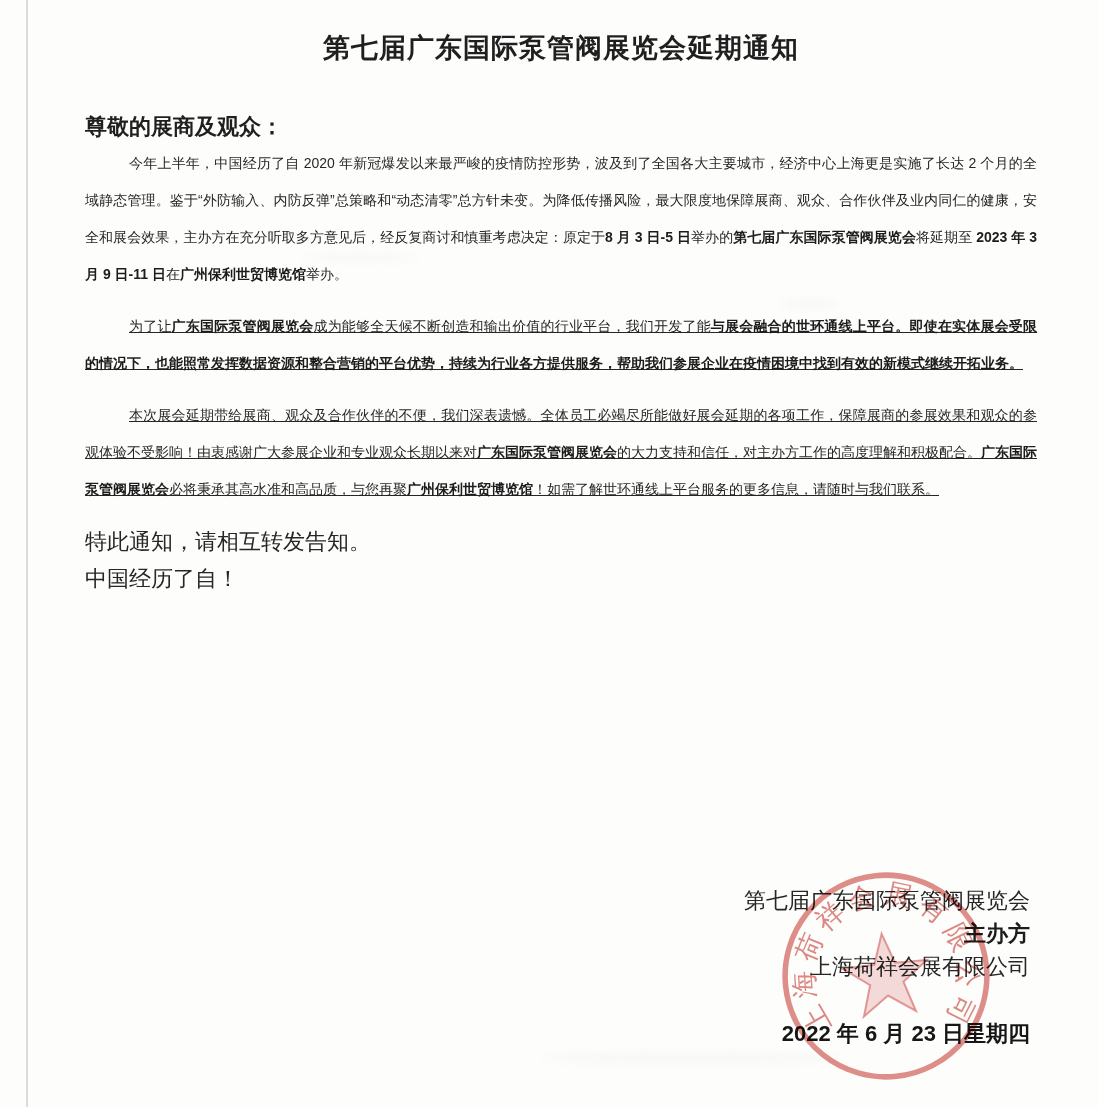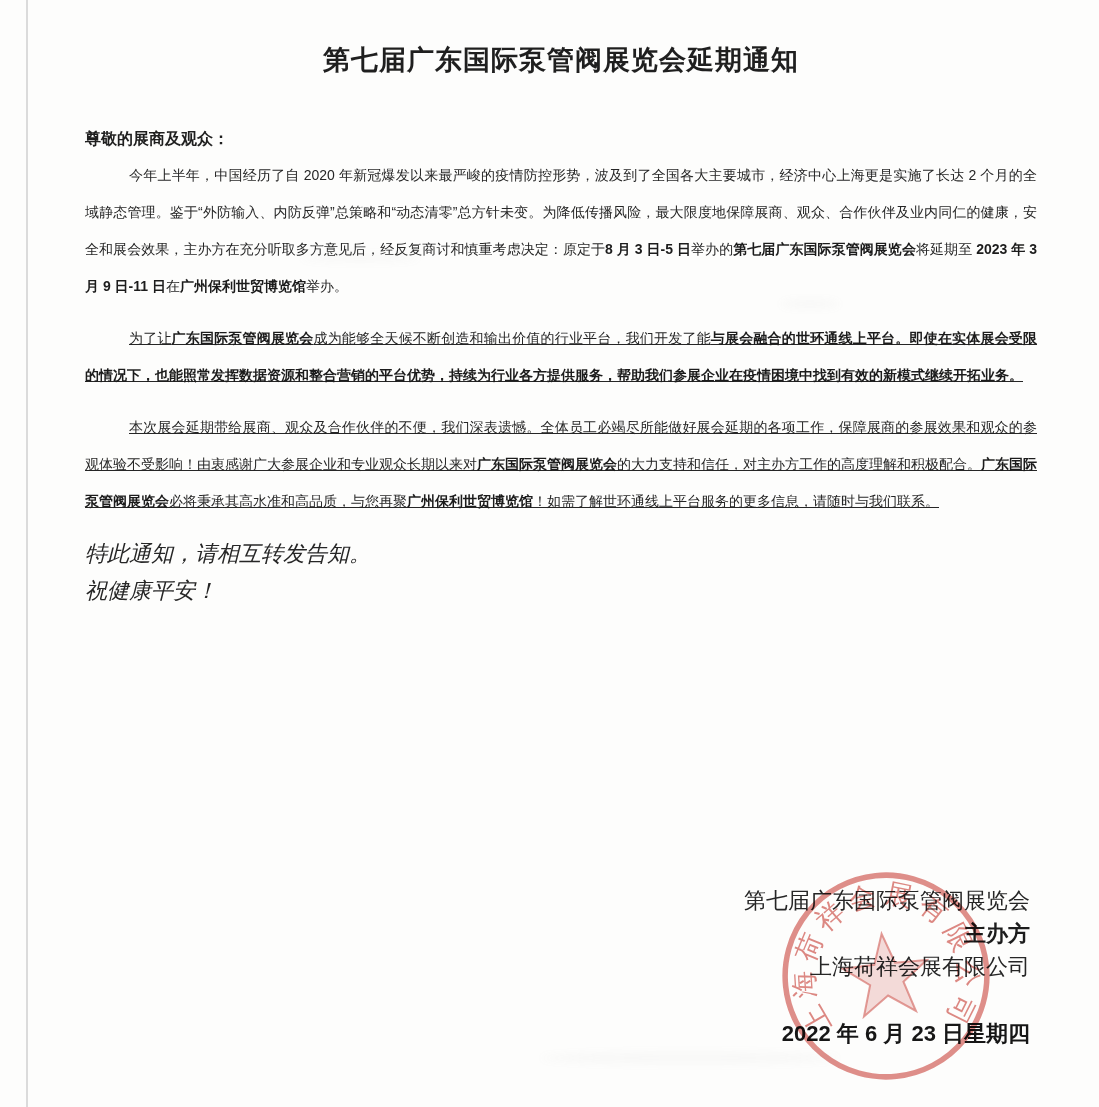"第七届广东国际泵管阀展览会延期通知" .sheet { top: 12px -> 0 }
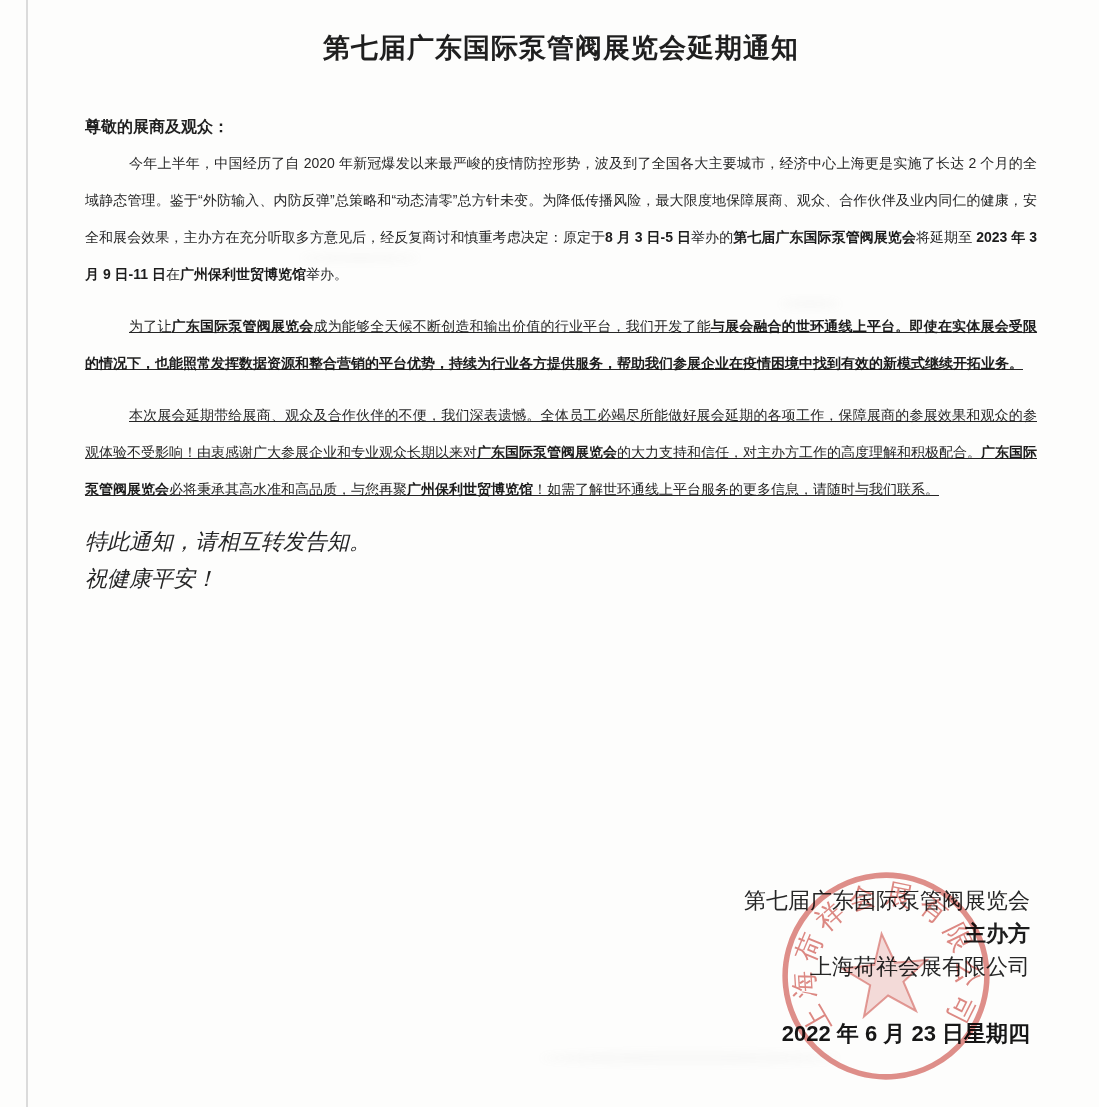"尊敬的展商及观众：" .salutation { font-size: 16px -> 22px }
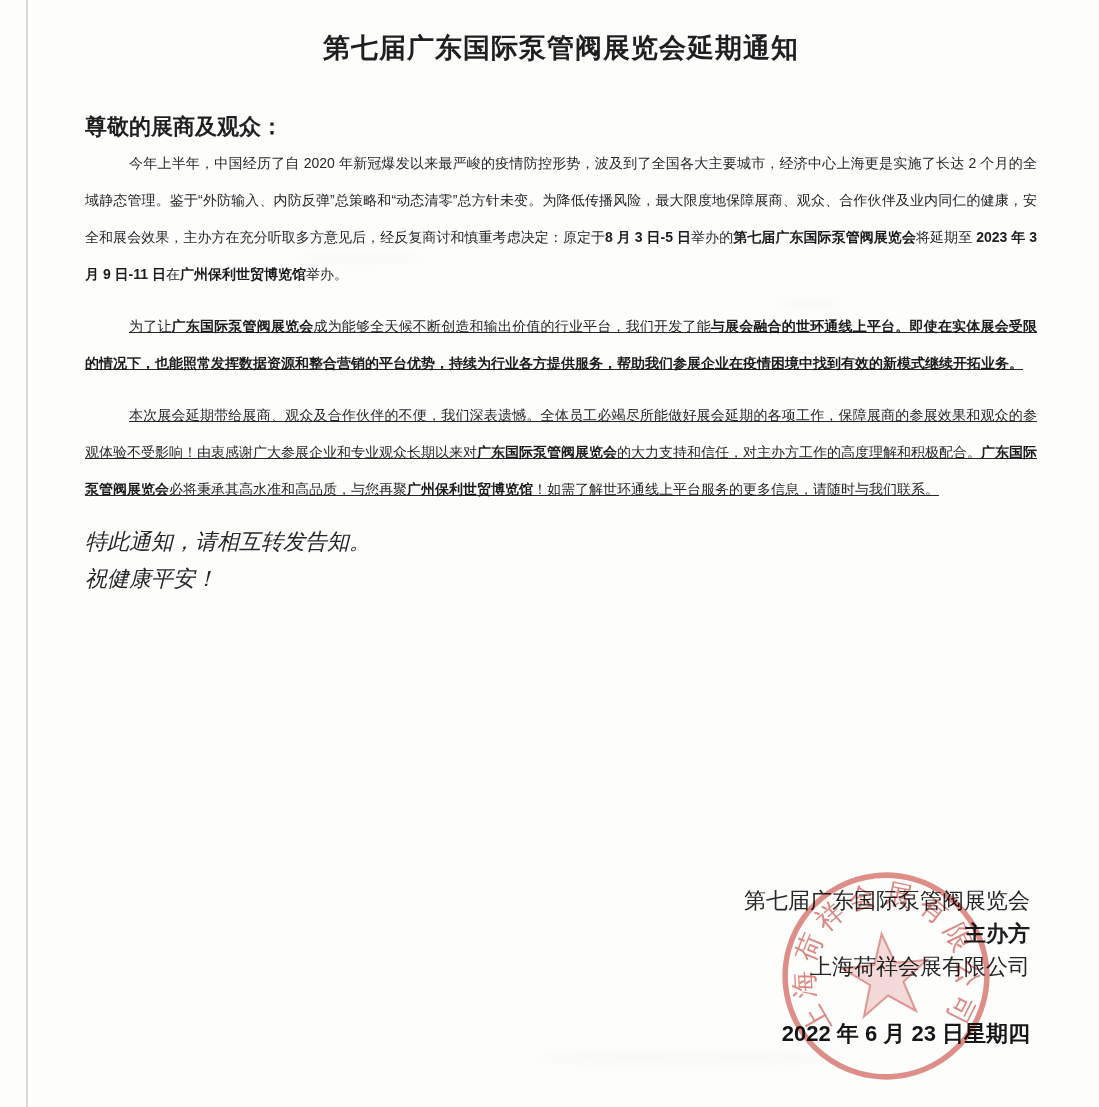"特此通知，请相互转发告知。" .closing { font-style: italic -> none }
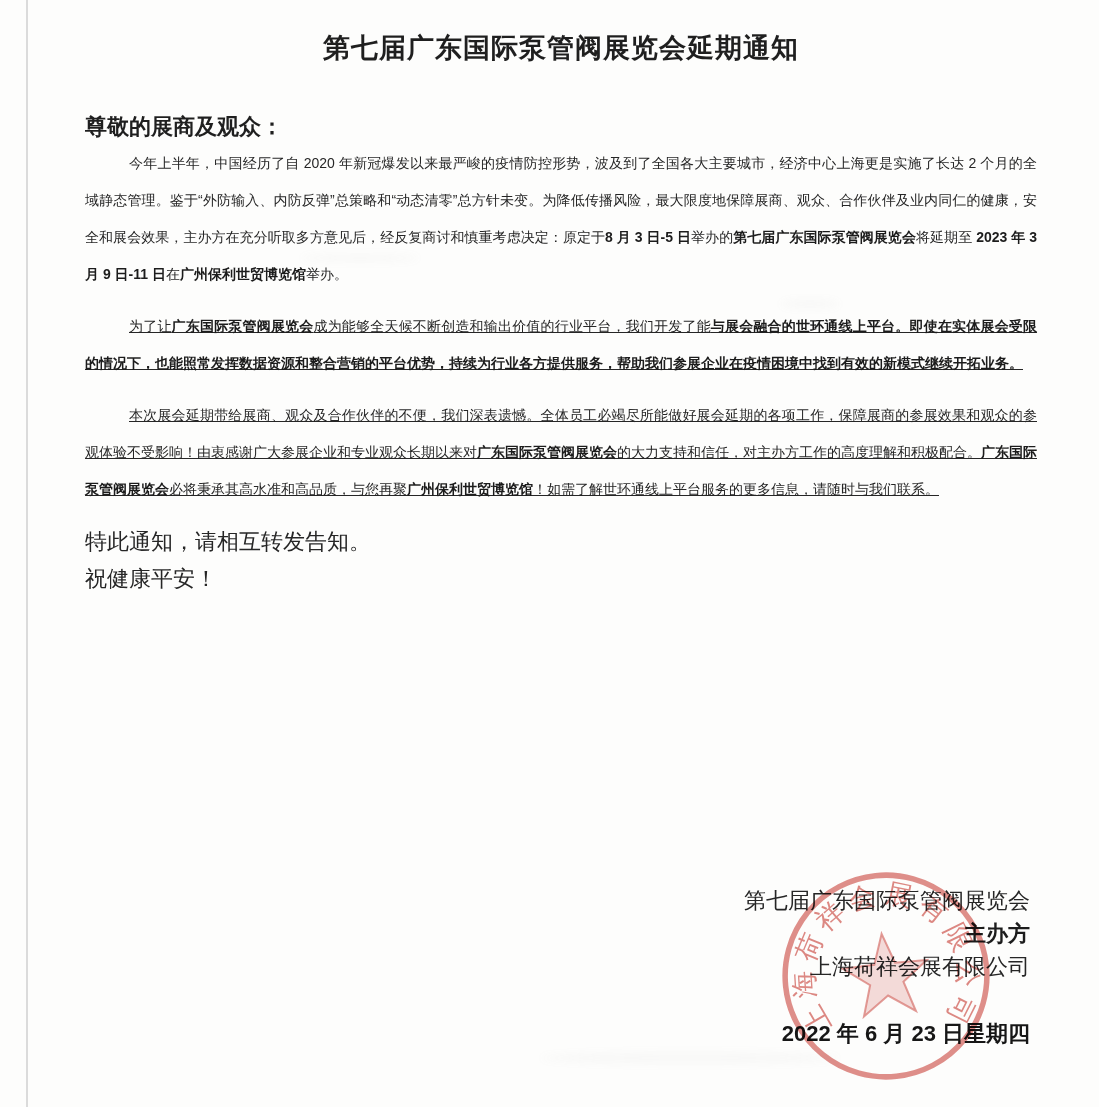"祝健康平安！" div { text: 祝健康平安 -> 中国经历了自 }
